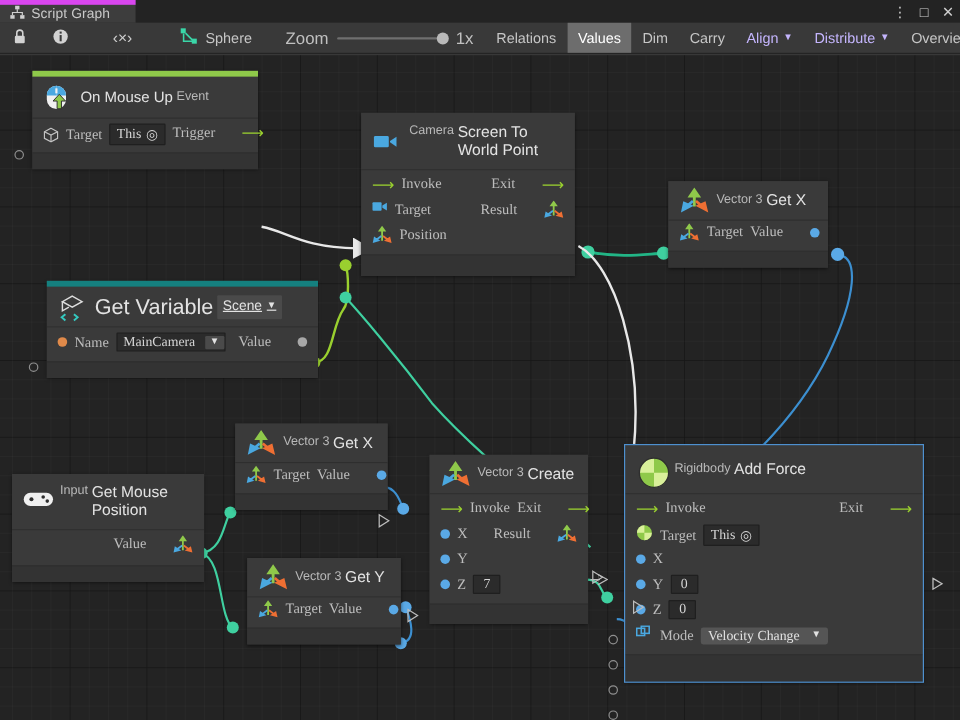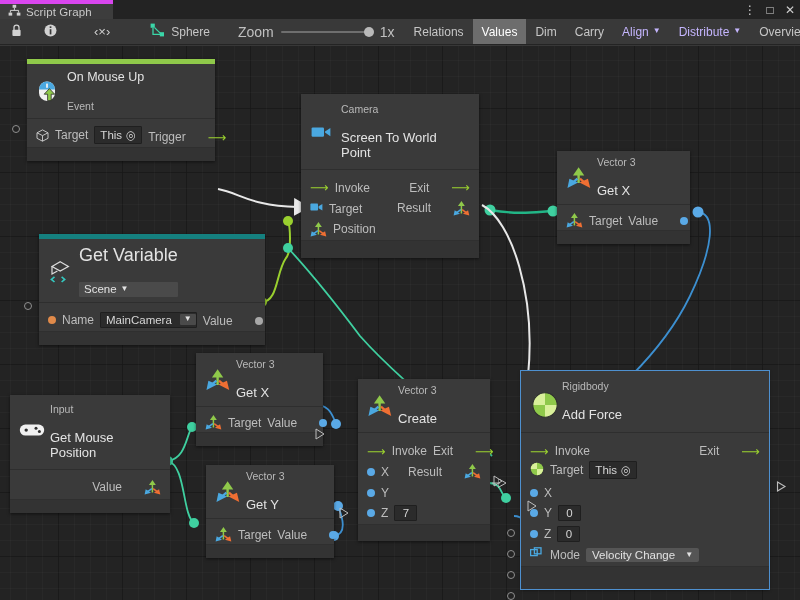"On Mouse Up" .ntitles { flex-direction: column -> none; gap: 16px -> 3px }
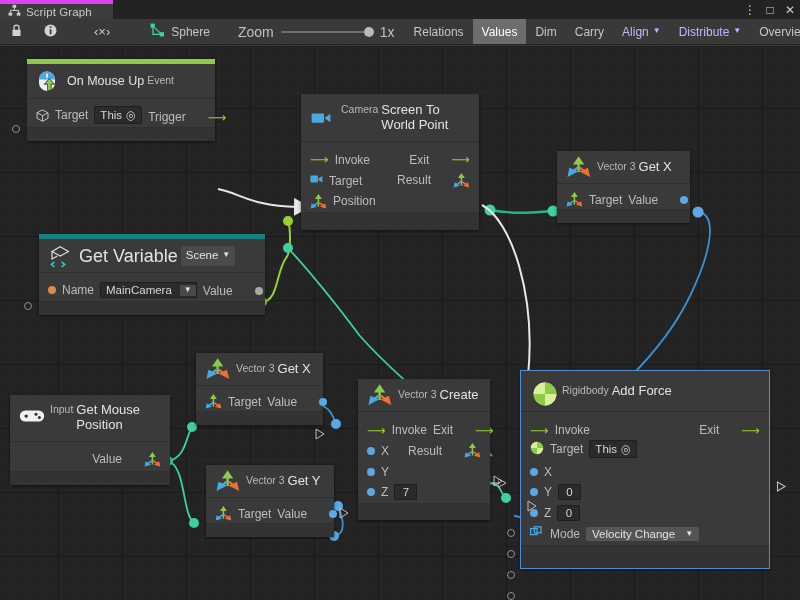"Target" .prow { align-items: flex-end -> flex-start; font-family: none -> Liberation Serif, serif }
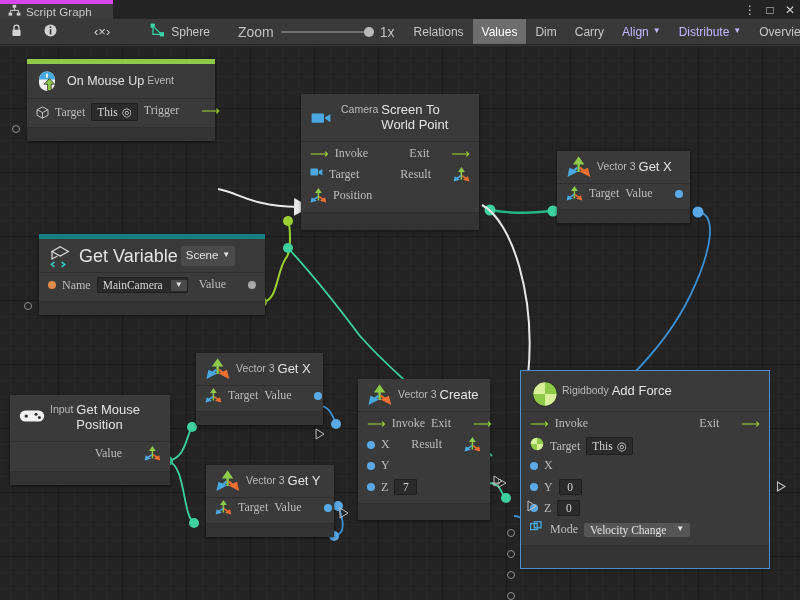"Scene" span.pdropsm { text-decoration: none -> underline }
